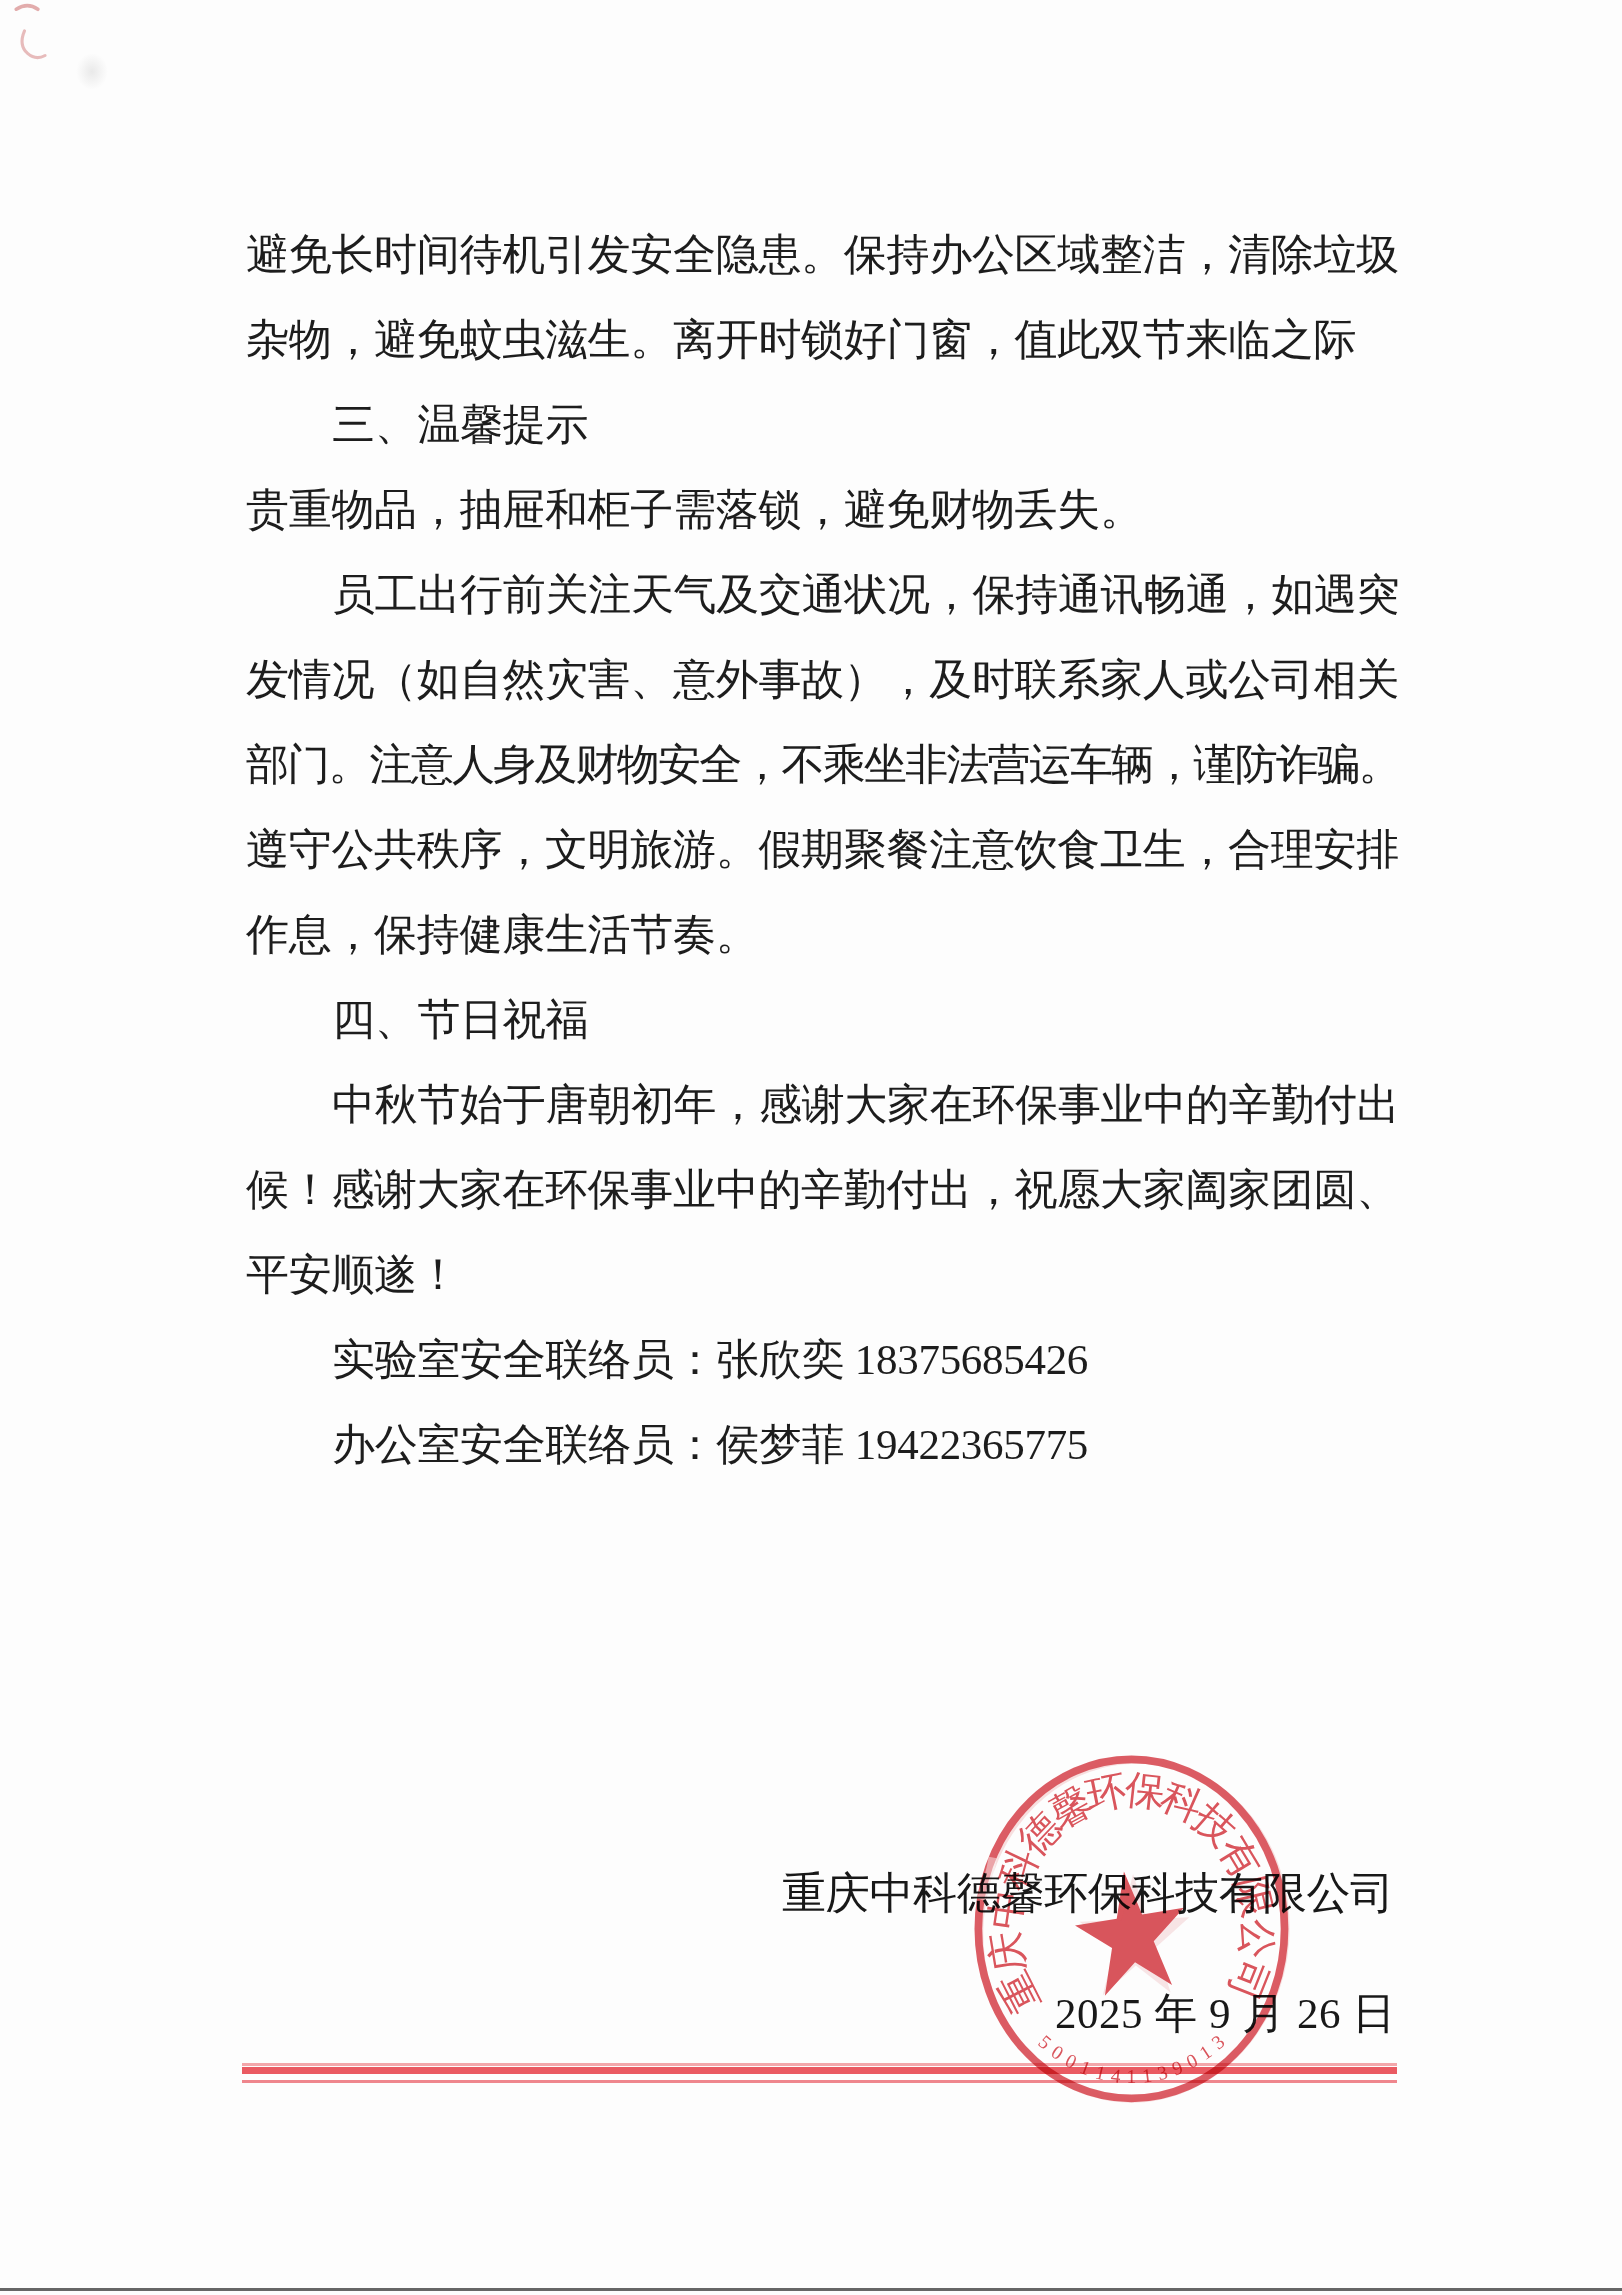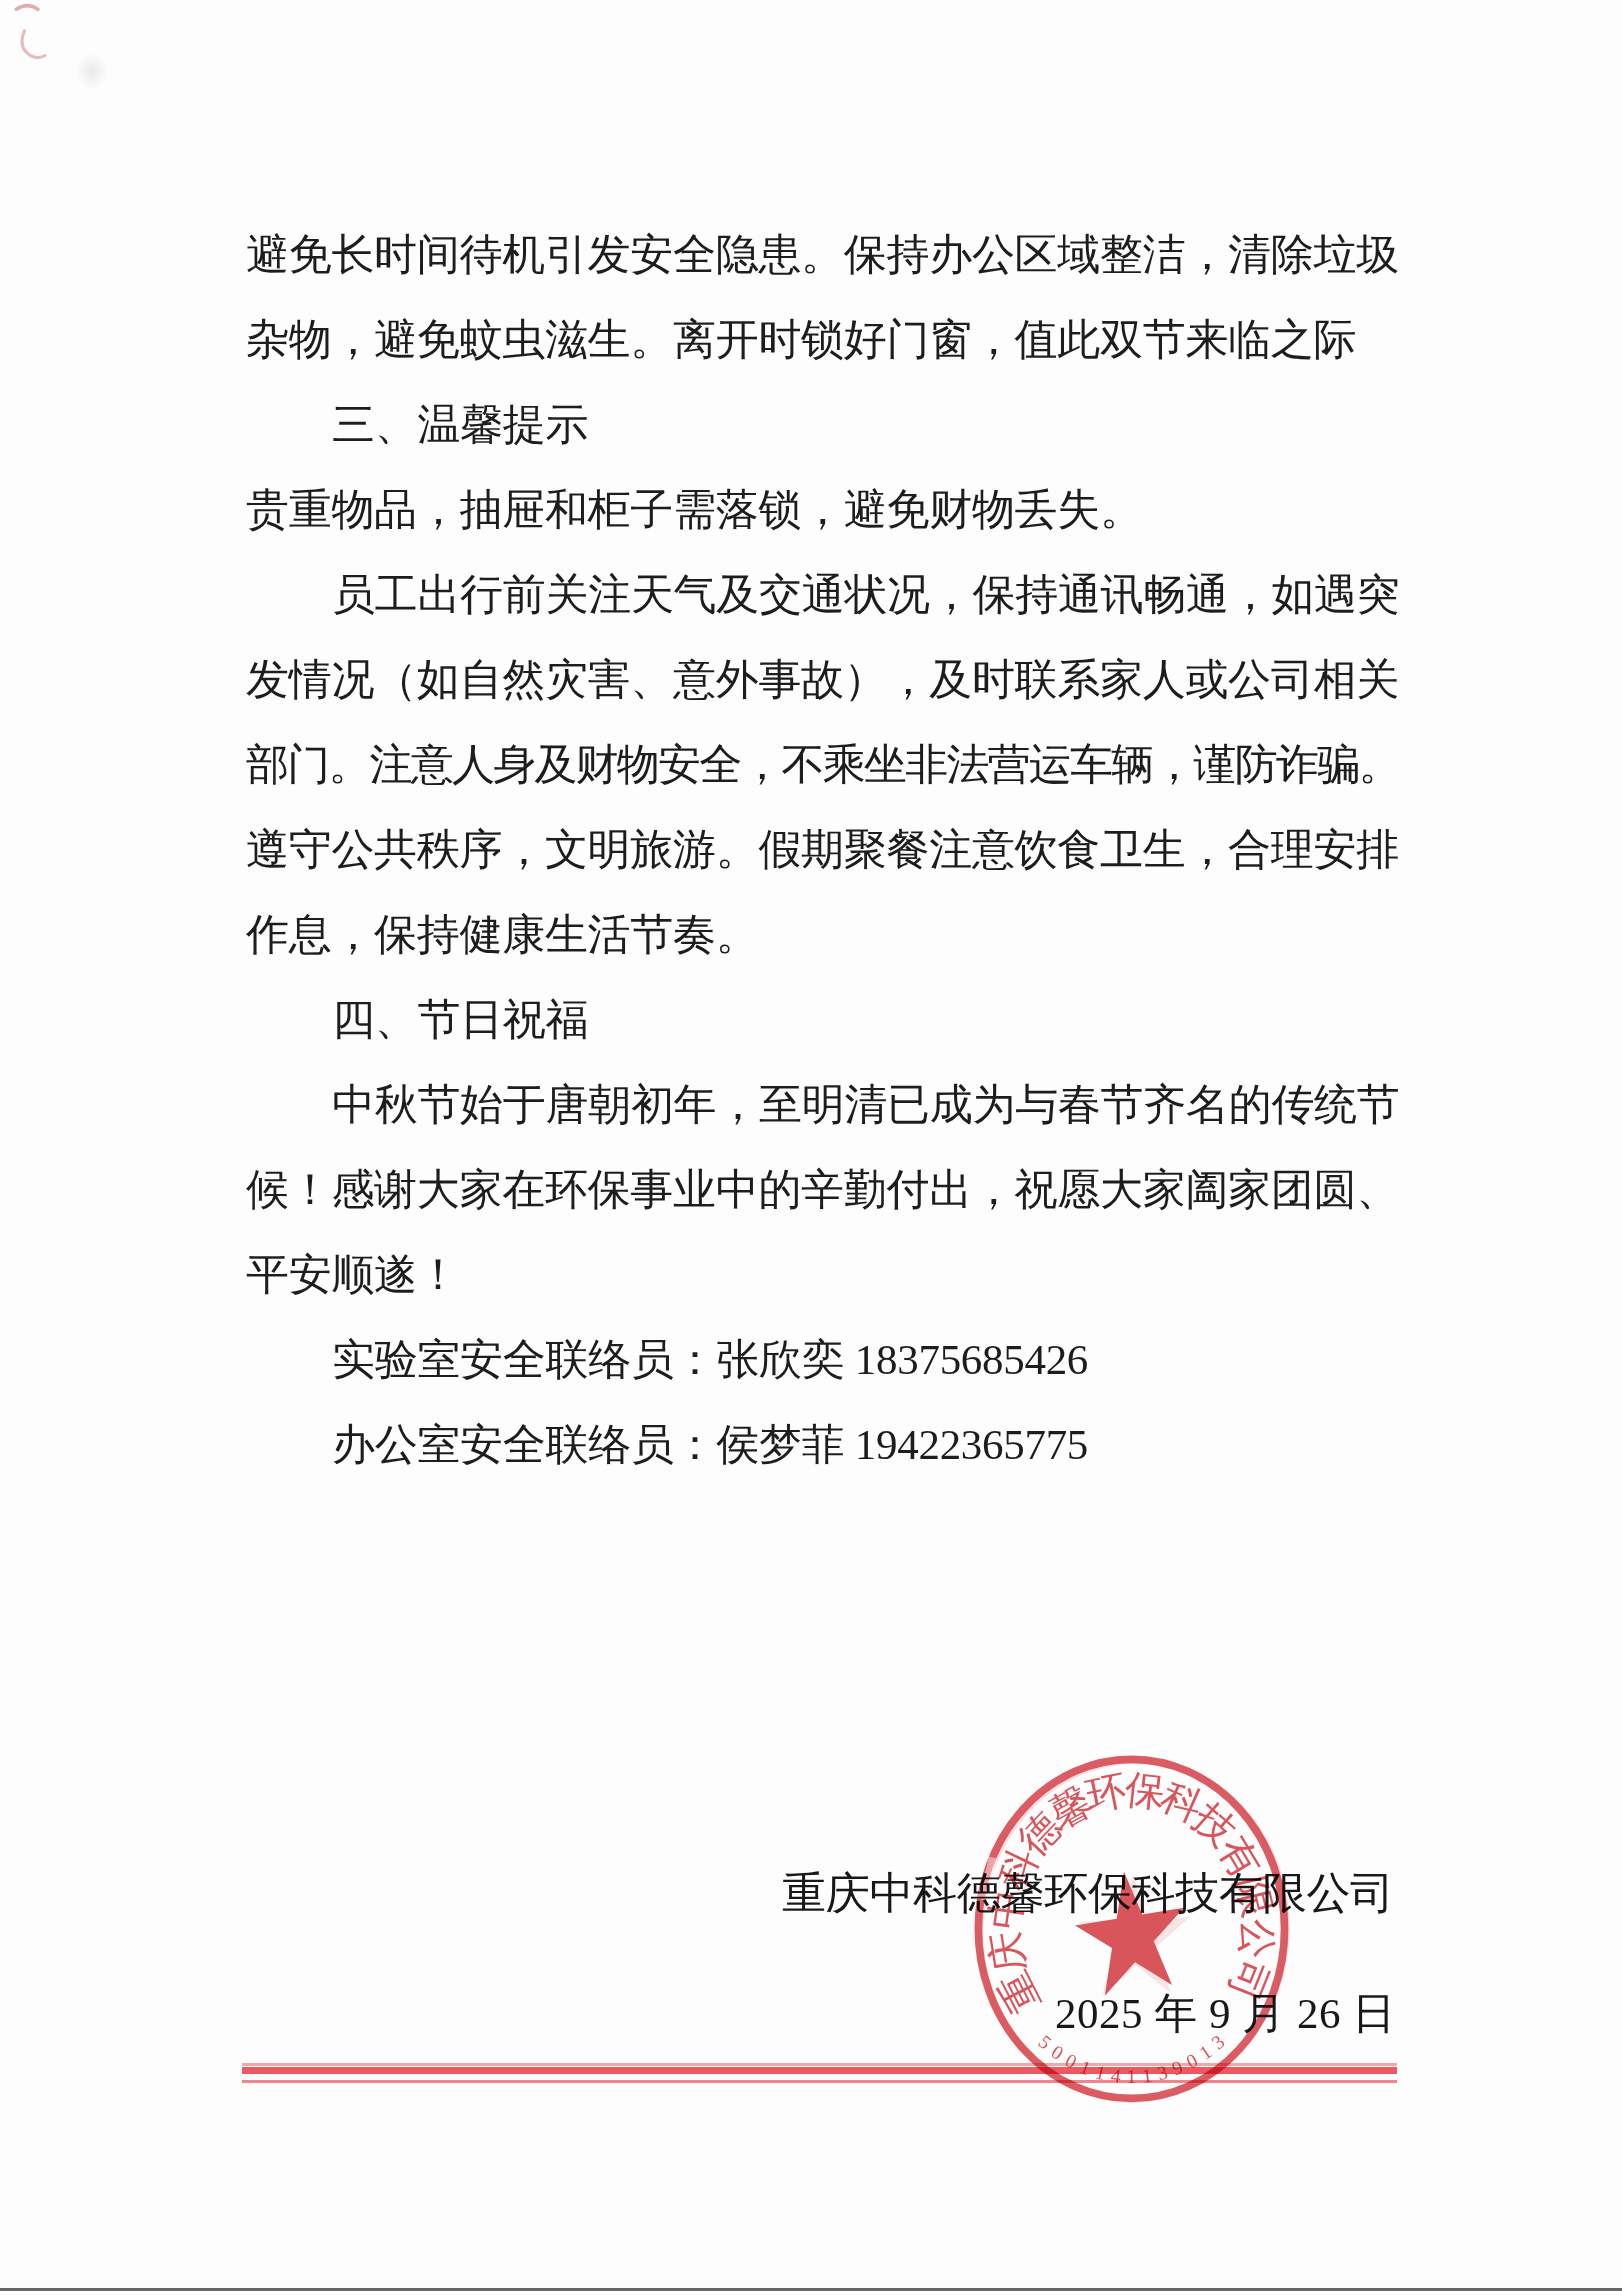"中秋节始于唐朝初年，至明清已成为与春节齐名的传统节" div.line { text: 至明清已成为与春节齐名的传统节 -> 感谢大家在环保事业中的辛勤付出 }
